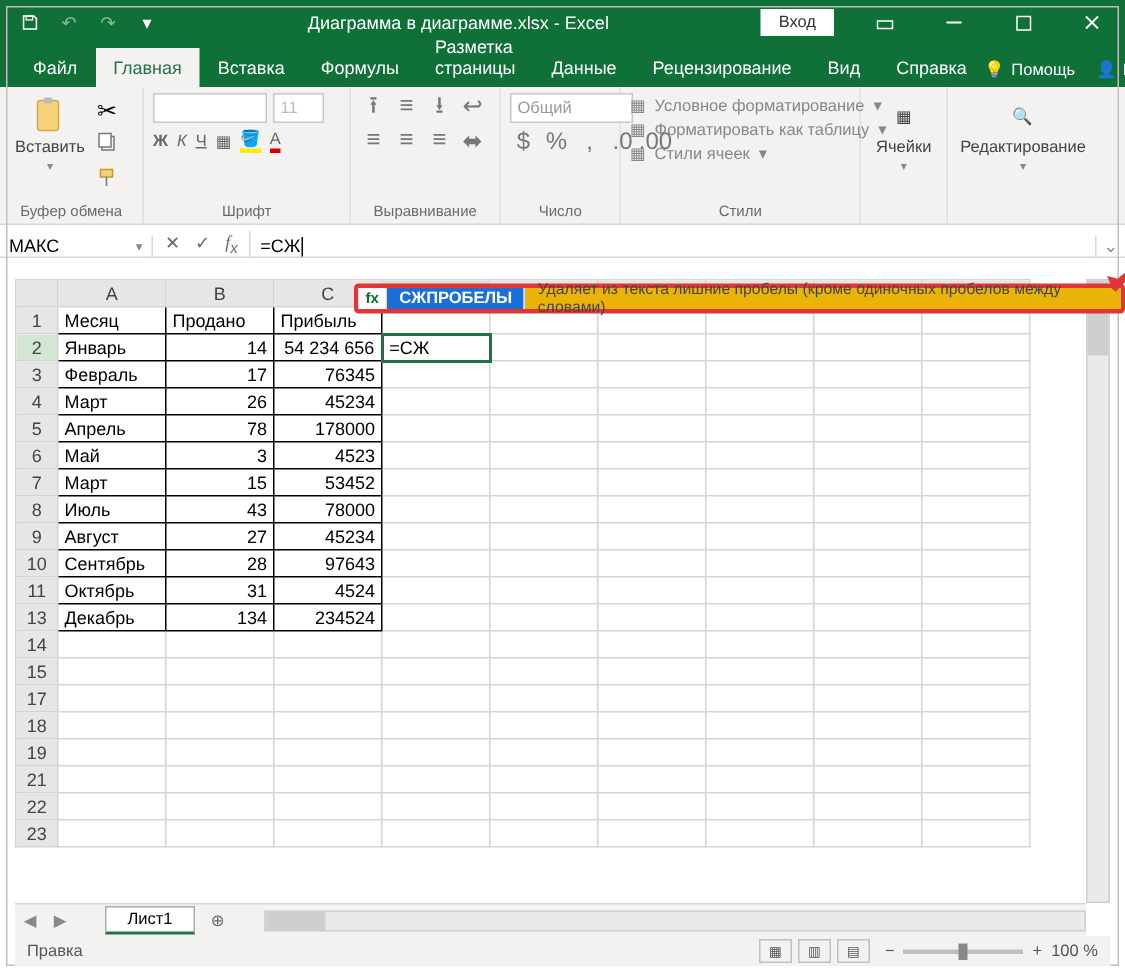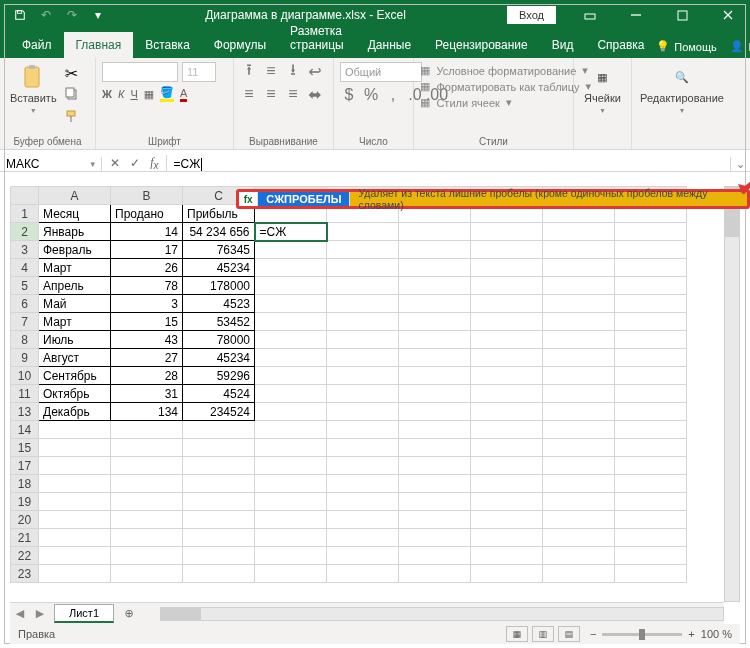"59296" td.num { text: 59296 -> 97643 }
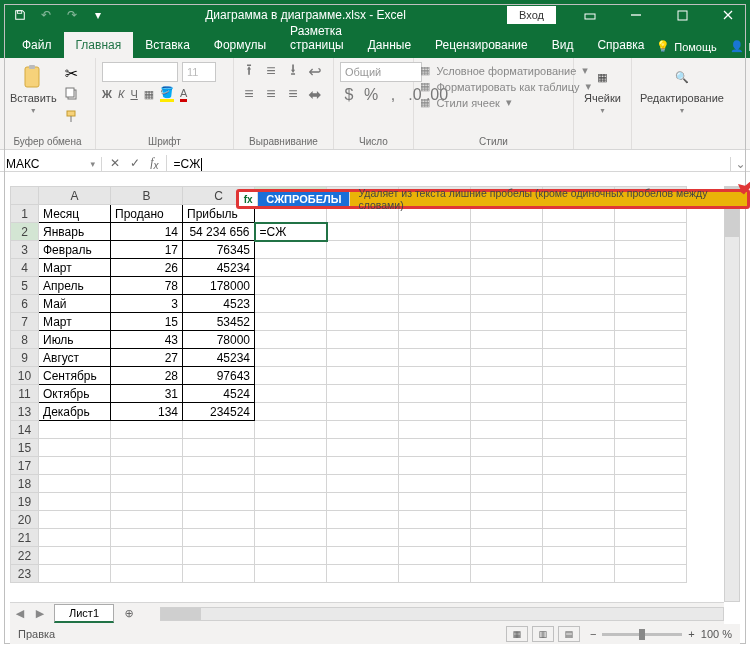"20" tr { html: <tr> <th>20</th> <td></td> <td></td> <td></td> <td></td> <td></td> <td></td> <td></td> <td></td> <td></td> </tr> -> none }
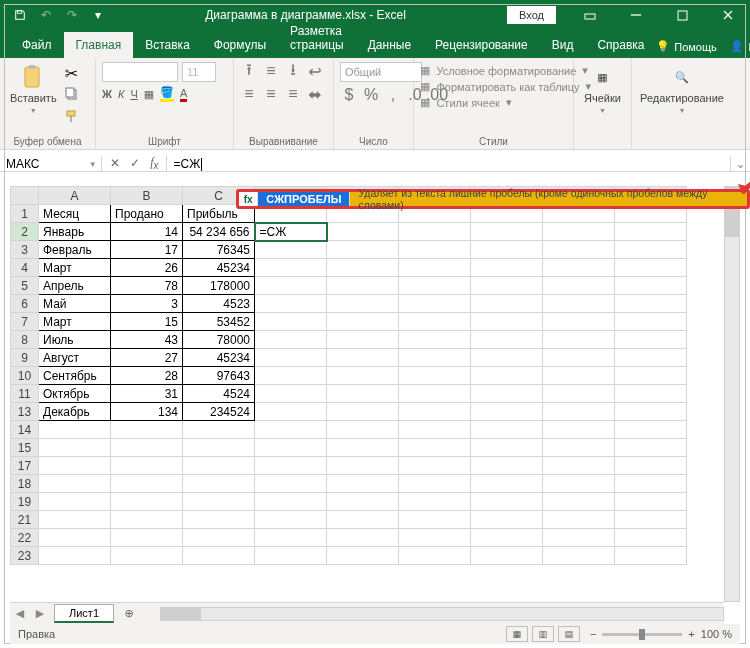"Лист1" .sheetbar .sheet { margin-left: 4px -> 20px }
